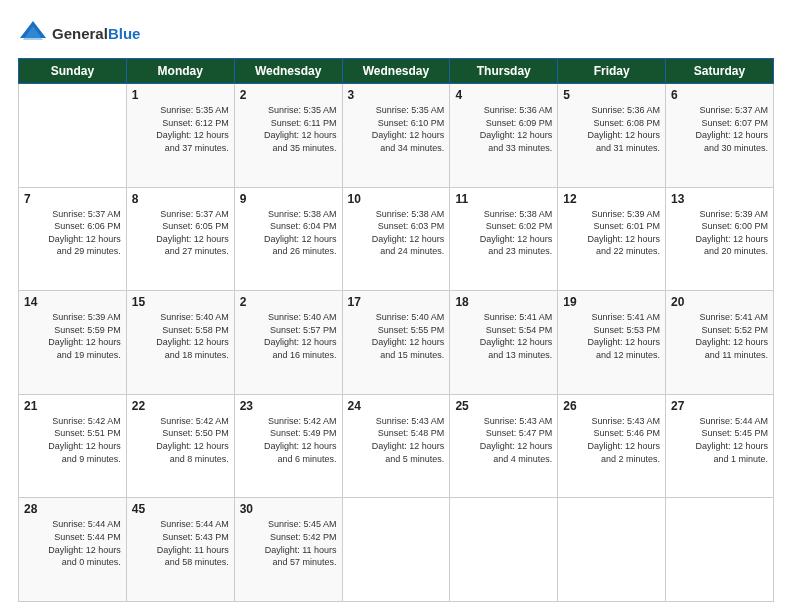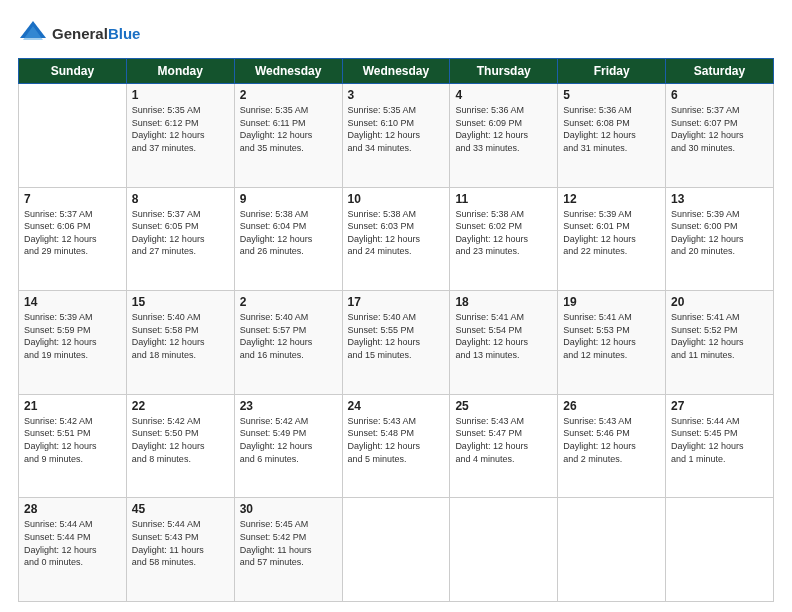"Sunrise: 5:35 AM" .day-info { text-align: none -> right }
